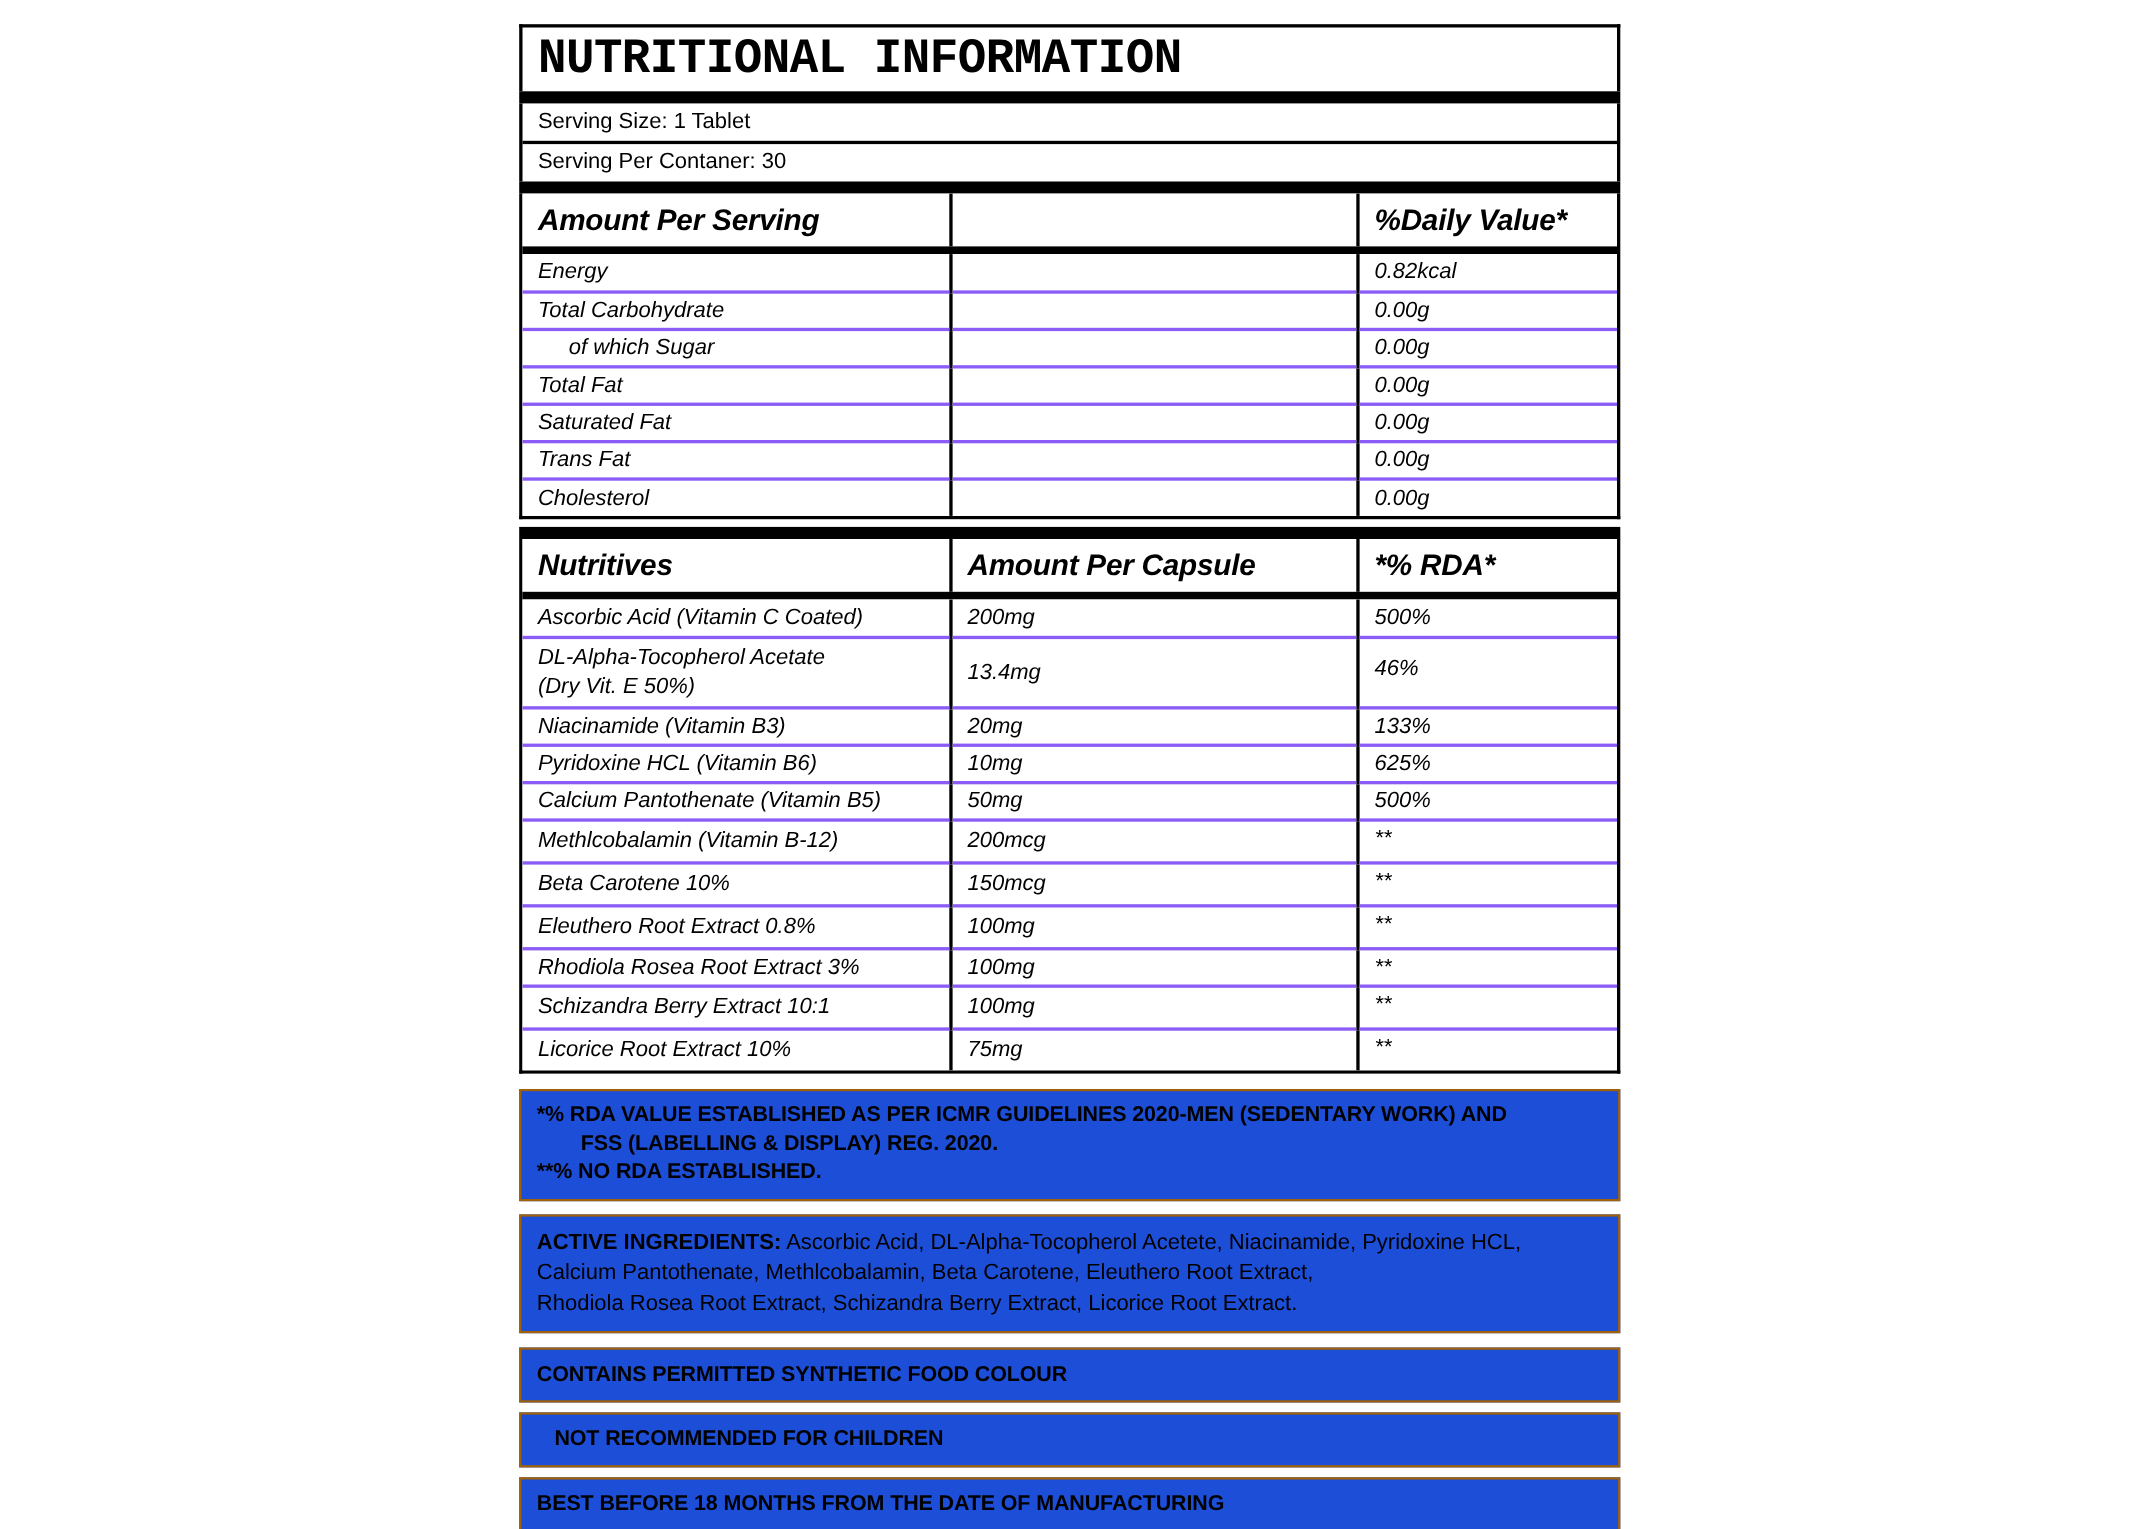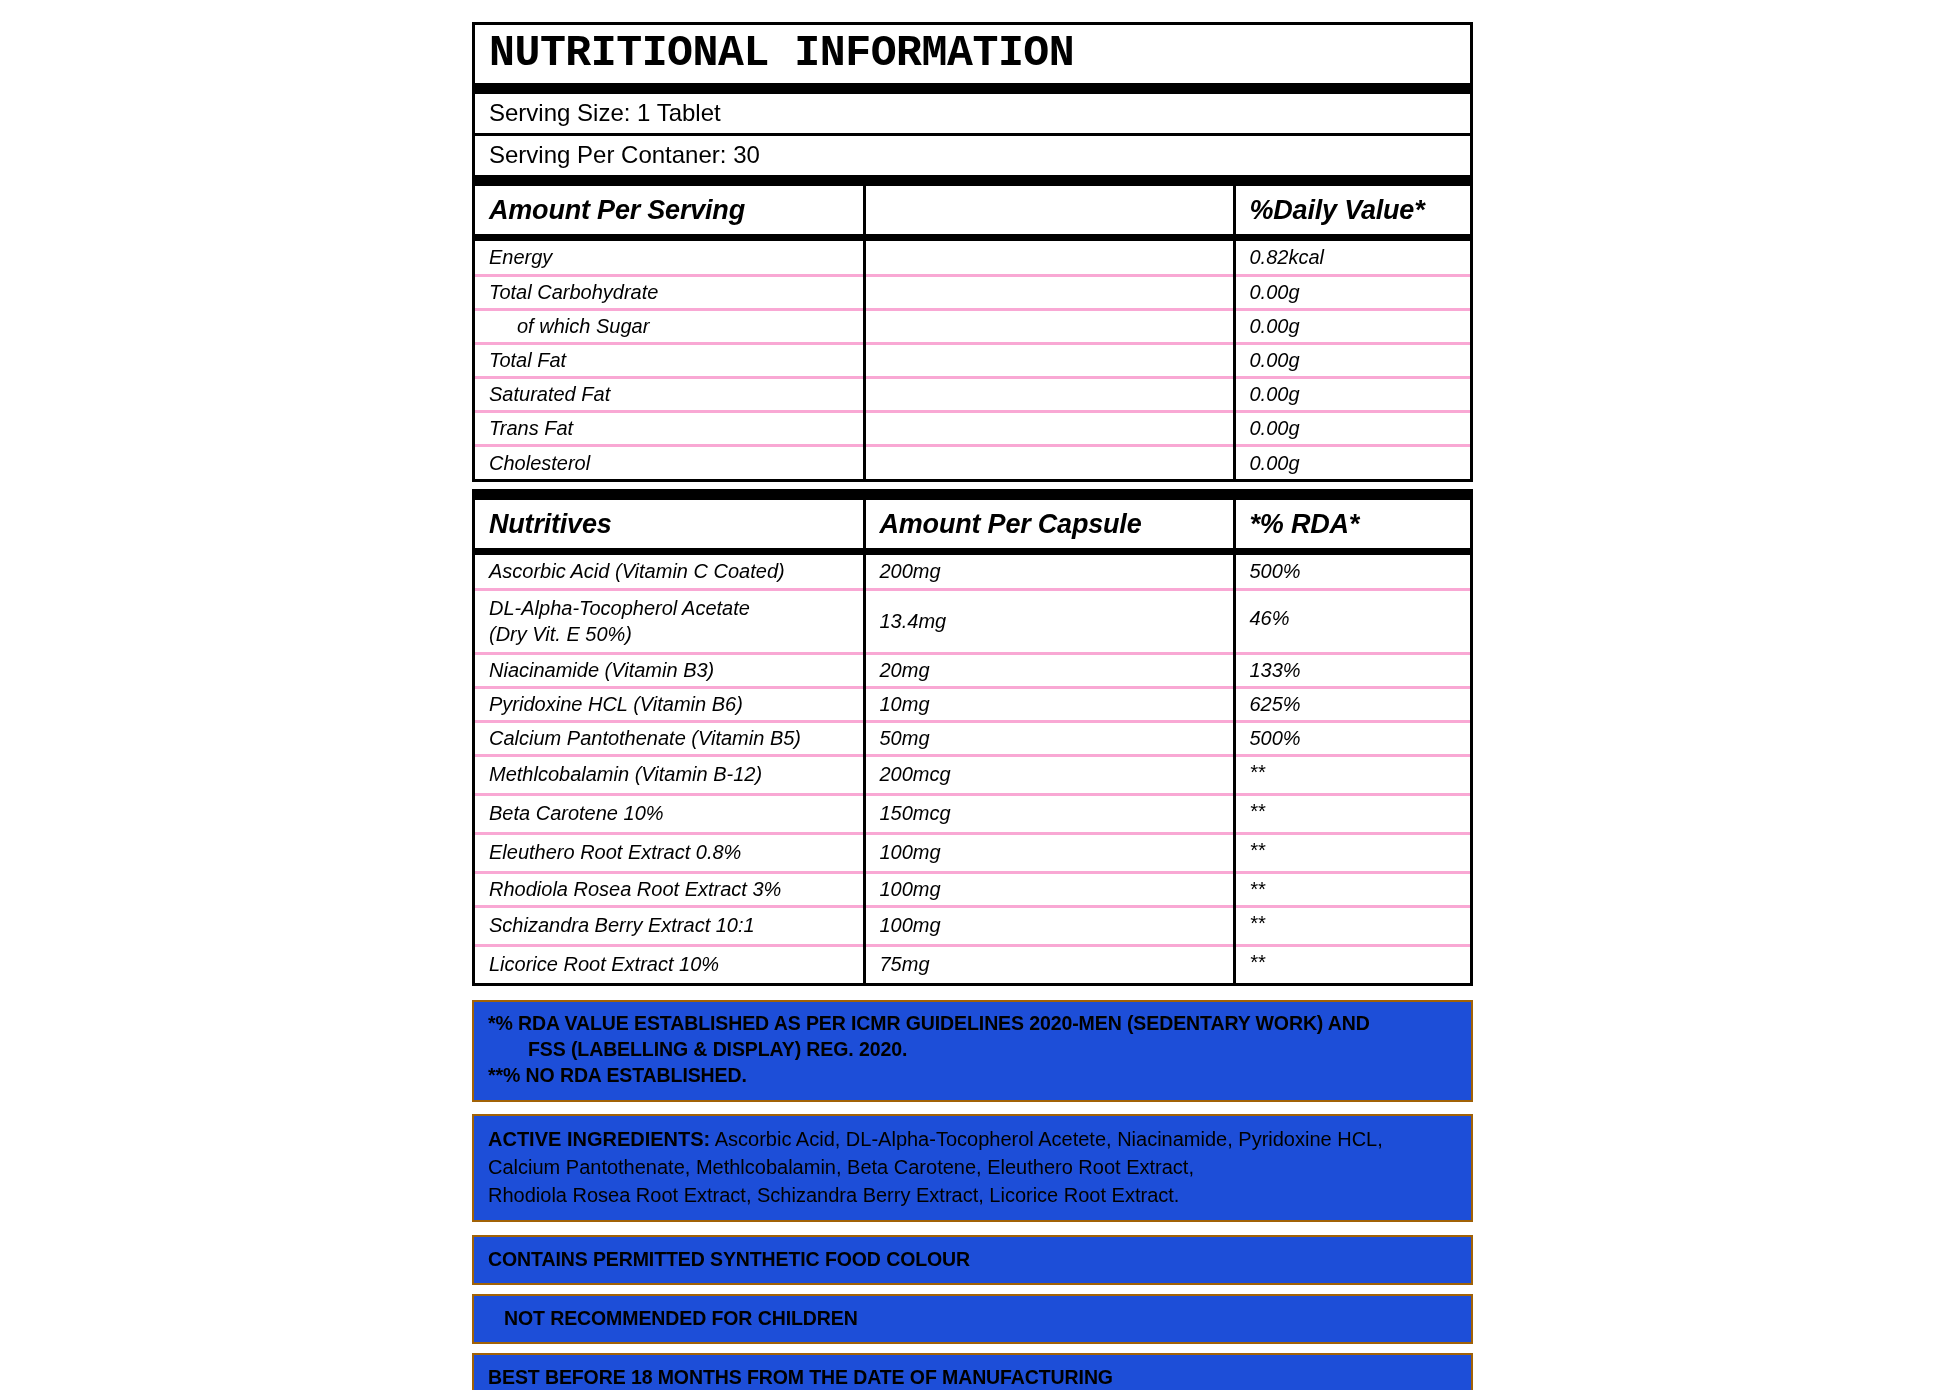"Serving Size: 1 Tablet" .serving-row { font-size: 24px -> 20px }
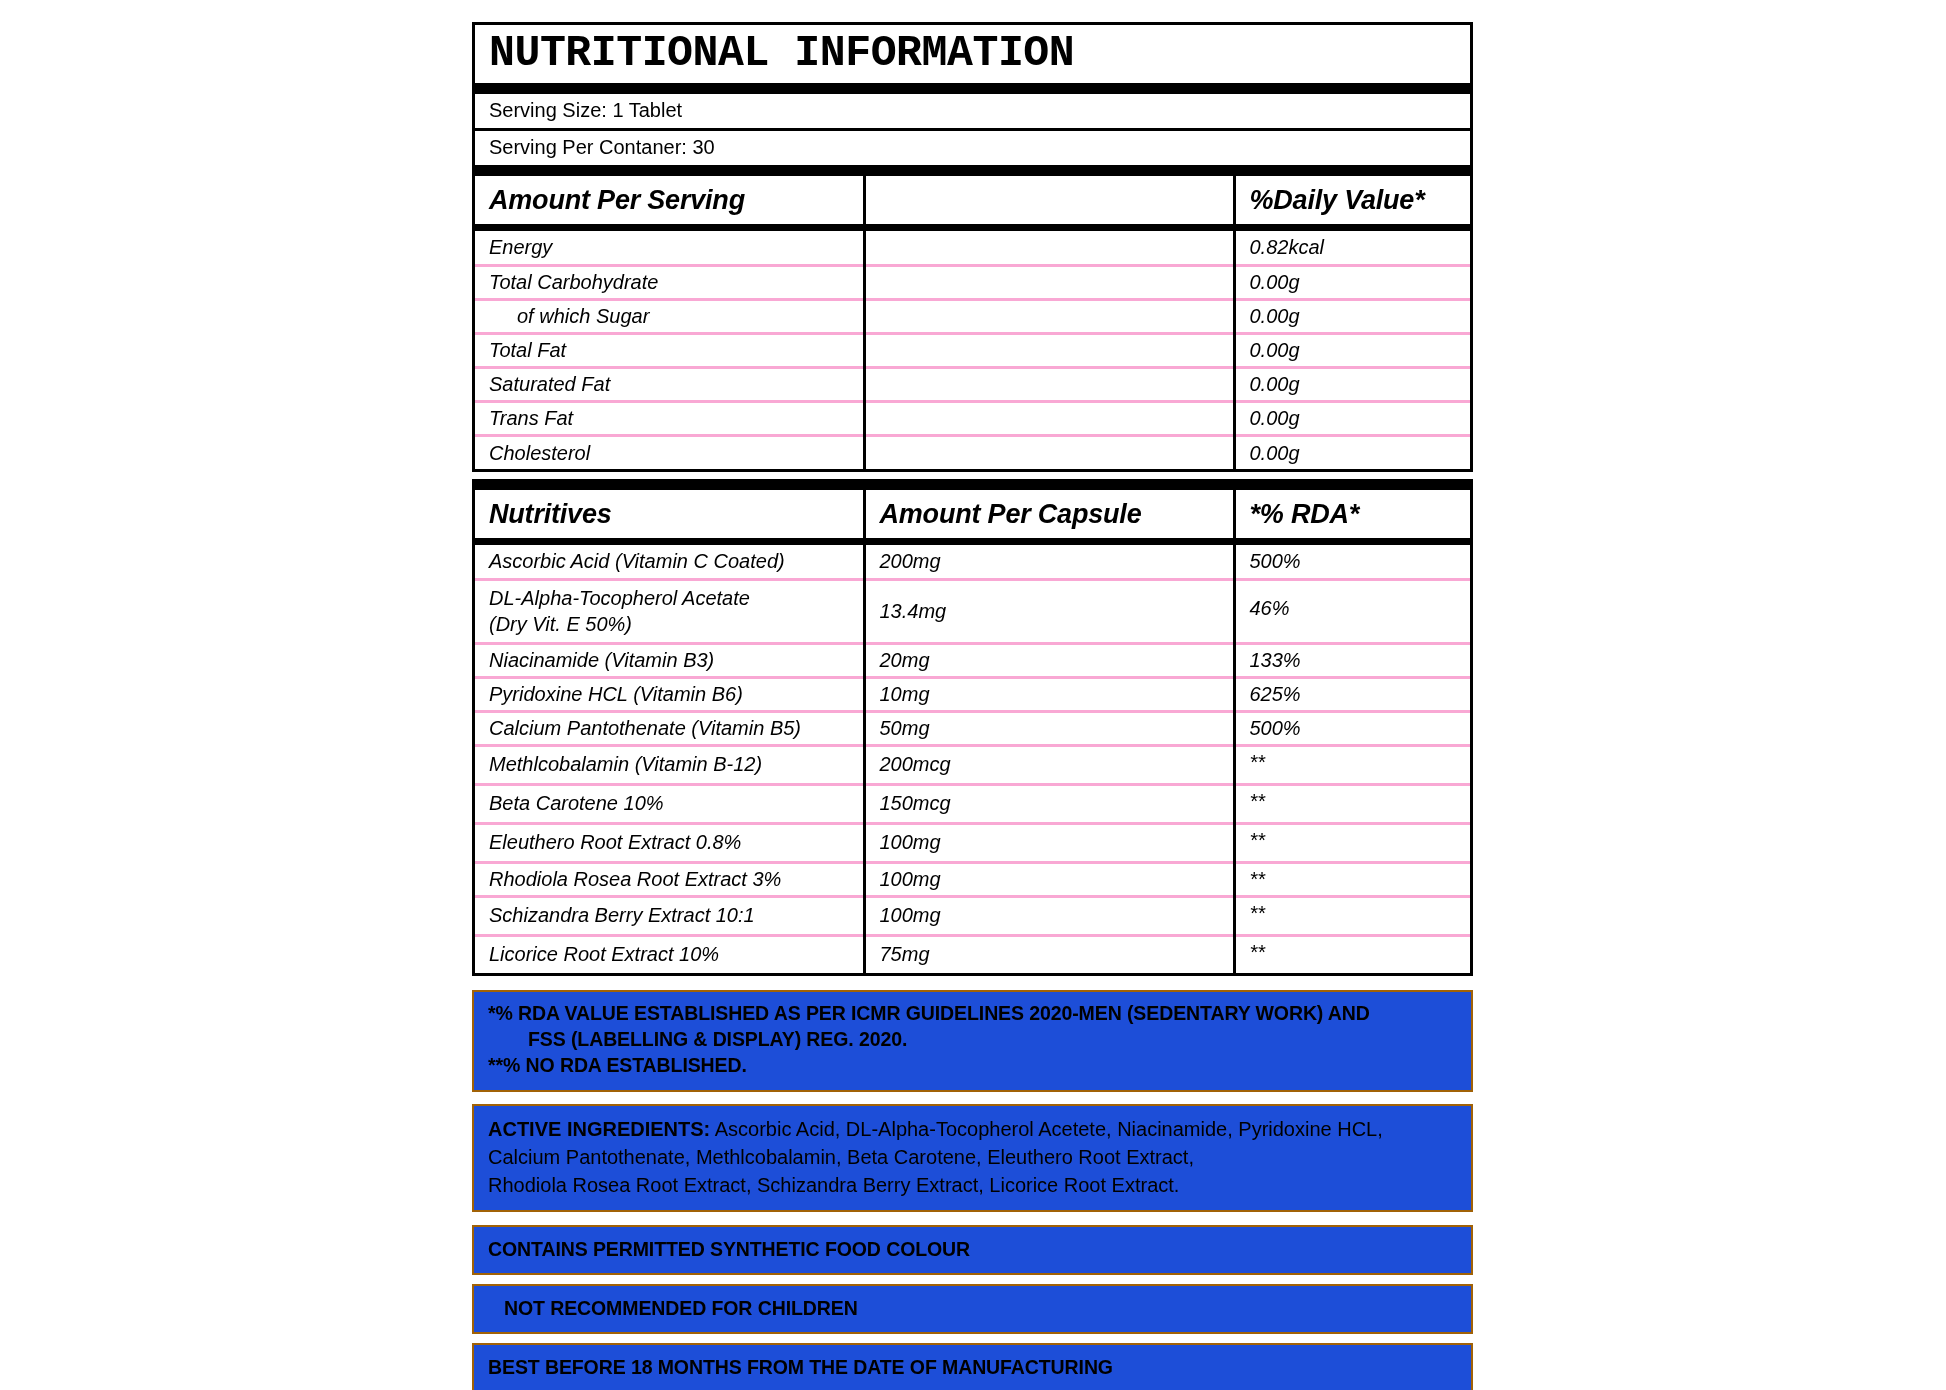"Total Carbohydrate" tr.row td { border-top: 3px solid #f9a8d4 -> 3px solid #8b5cf6 }
